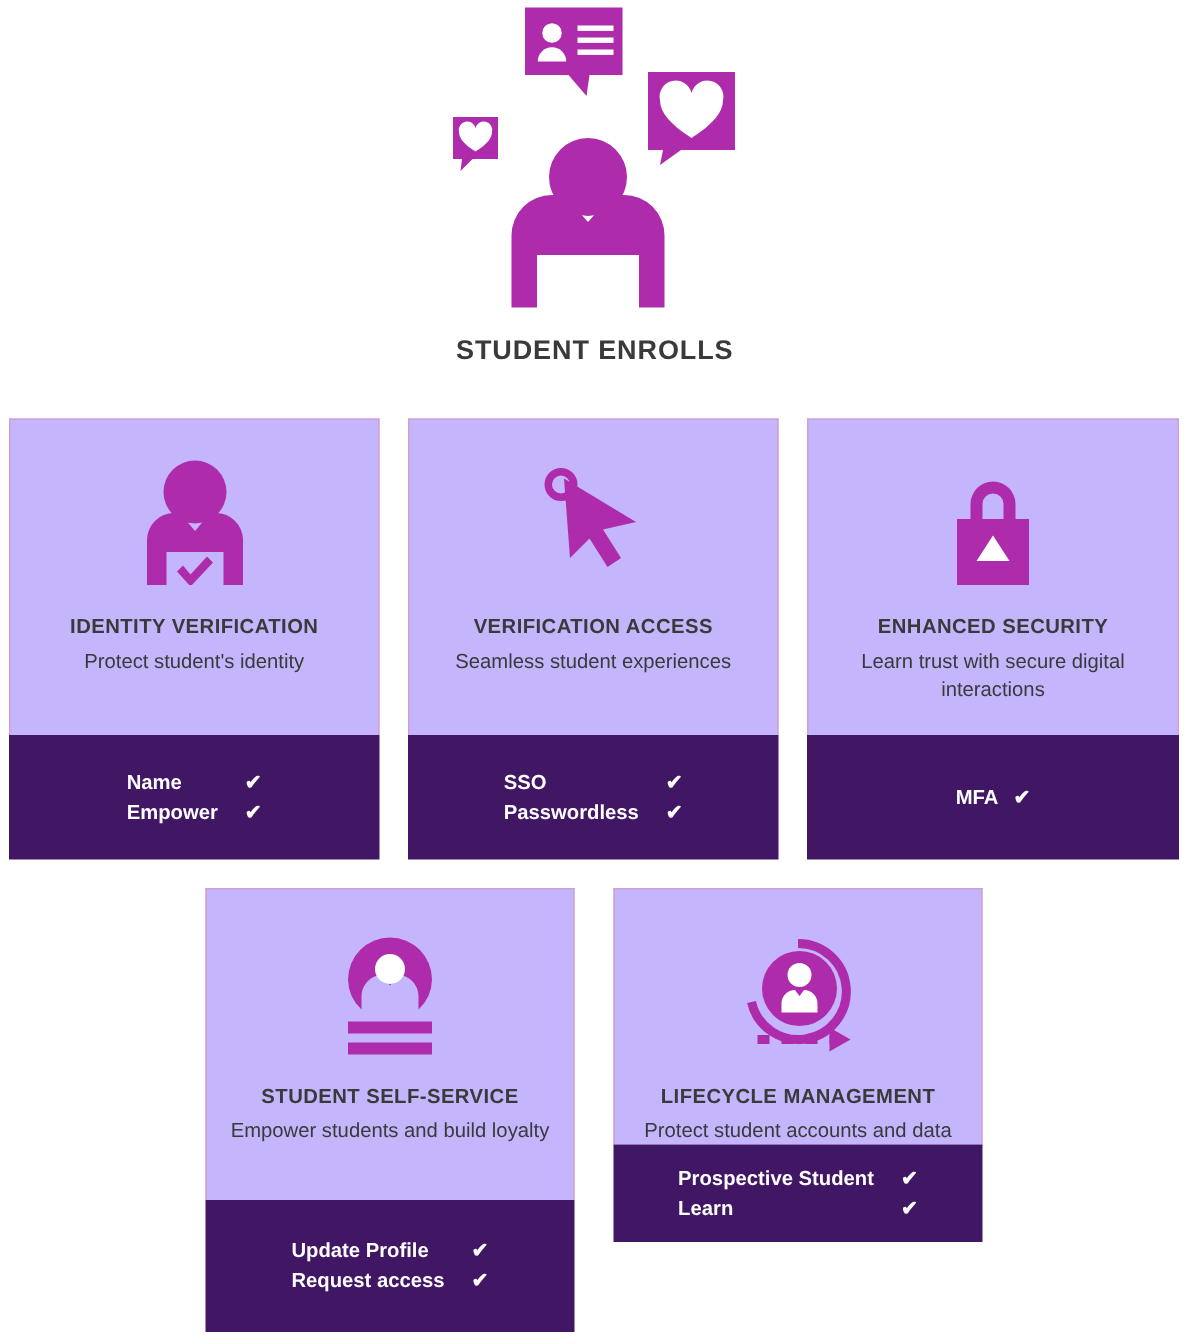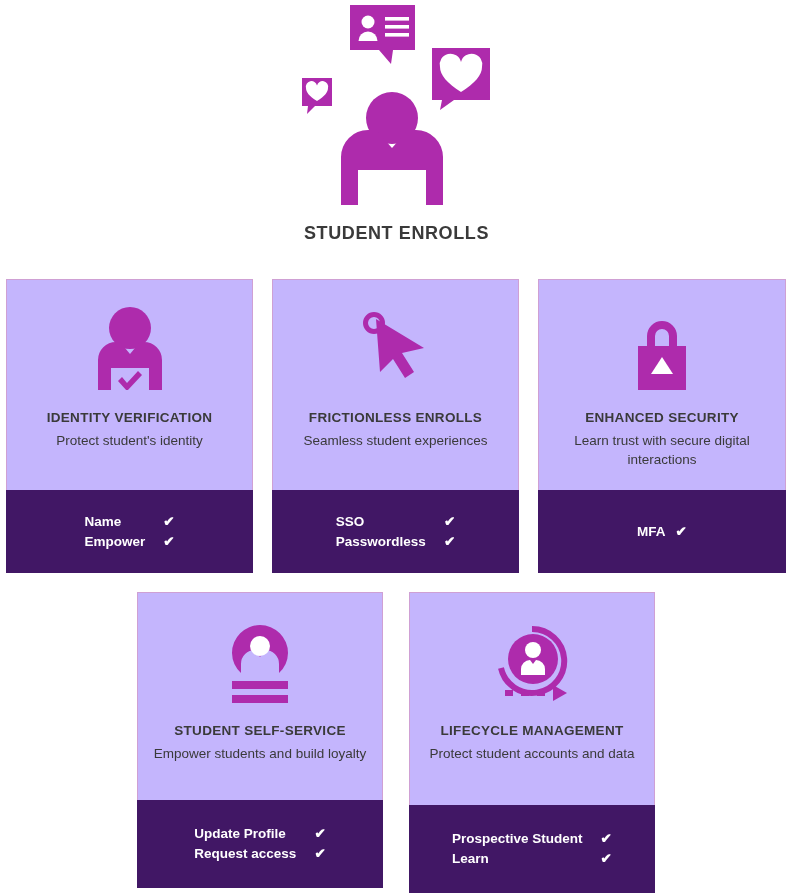"FRICTIONLESS ENROLLS" div.card-title { text: FRICTIONLESS ENROLLS -> VERIFICATION ACCESS }
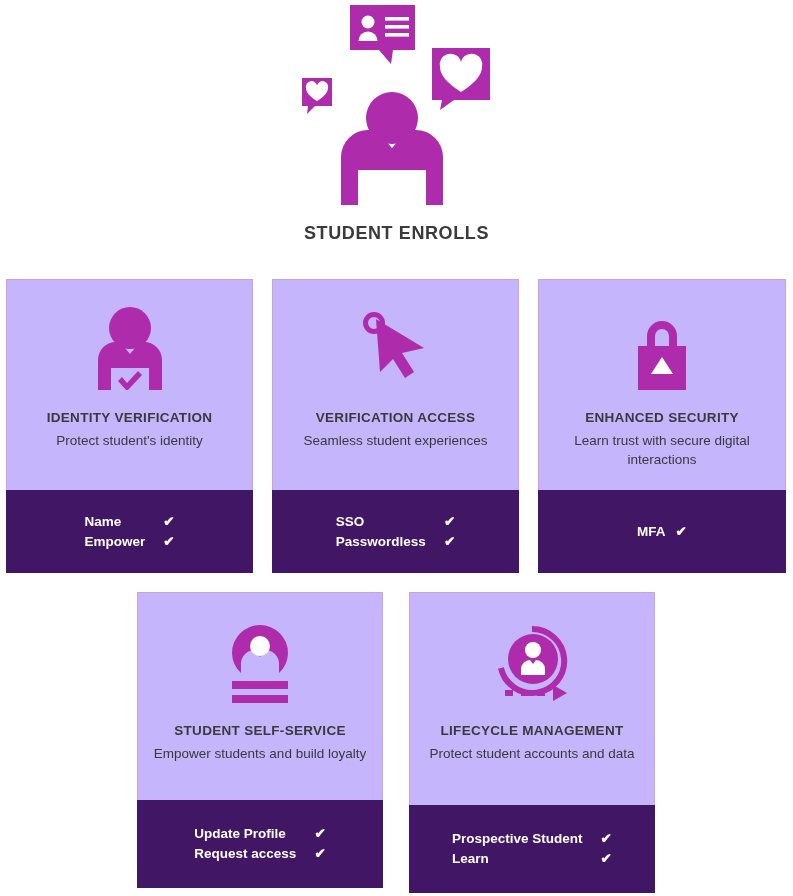"LIFECYCLE MANAGEMENT" #card-lifecycle { height: 301px -> 236px }
